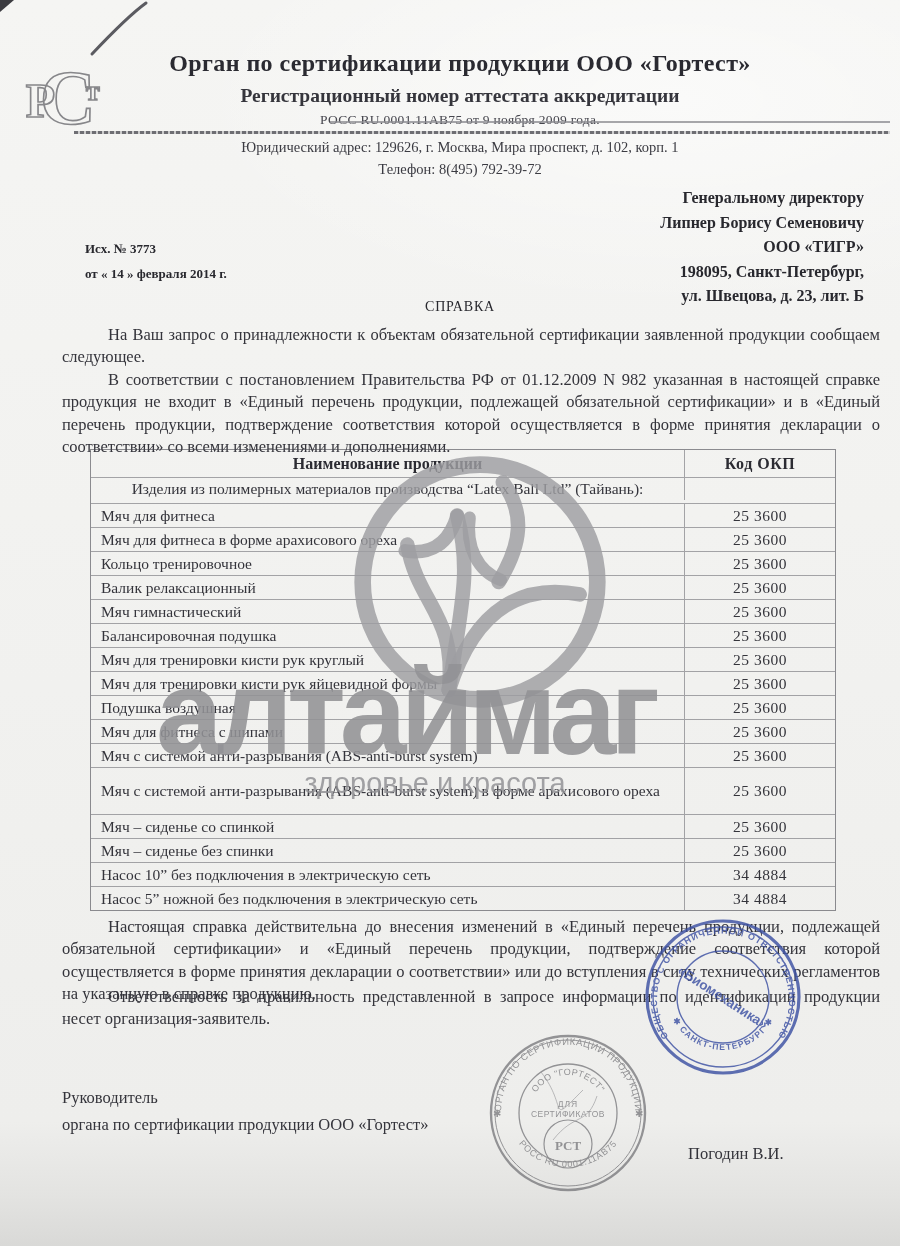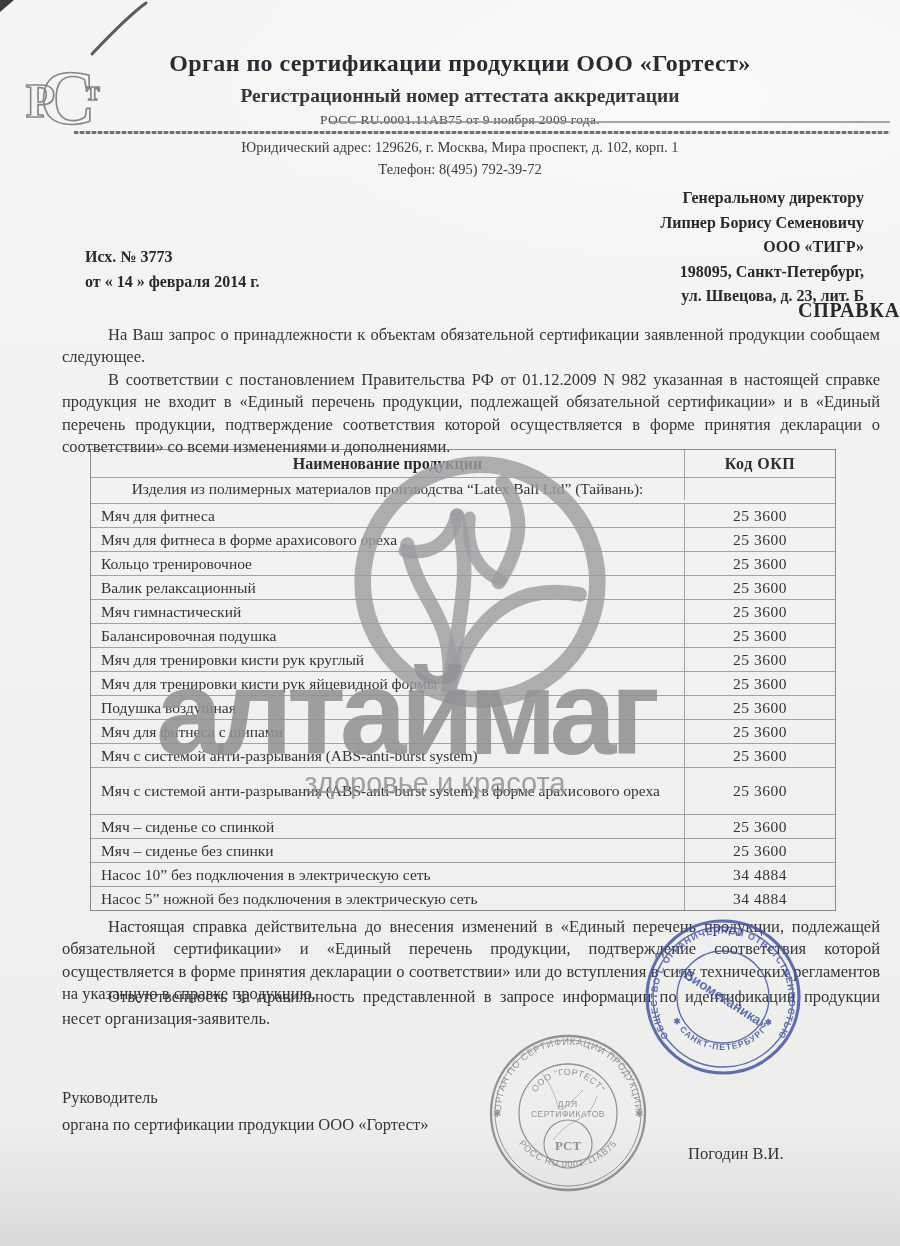"Исх. № 3773" .outgoing { font-size: 16px -> 13px; top: 244px -> 236px }
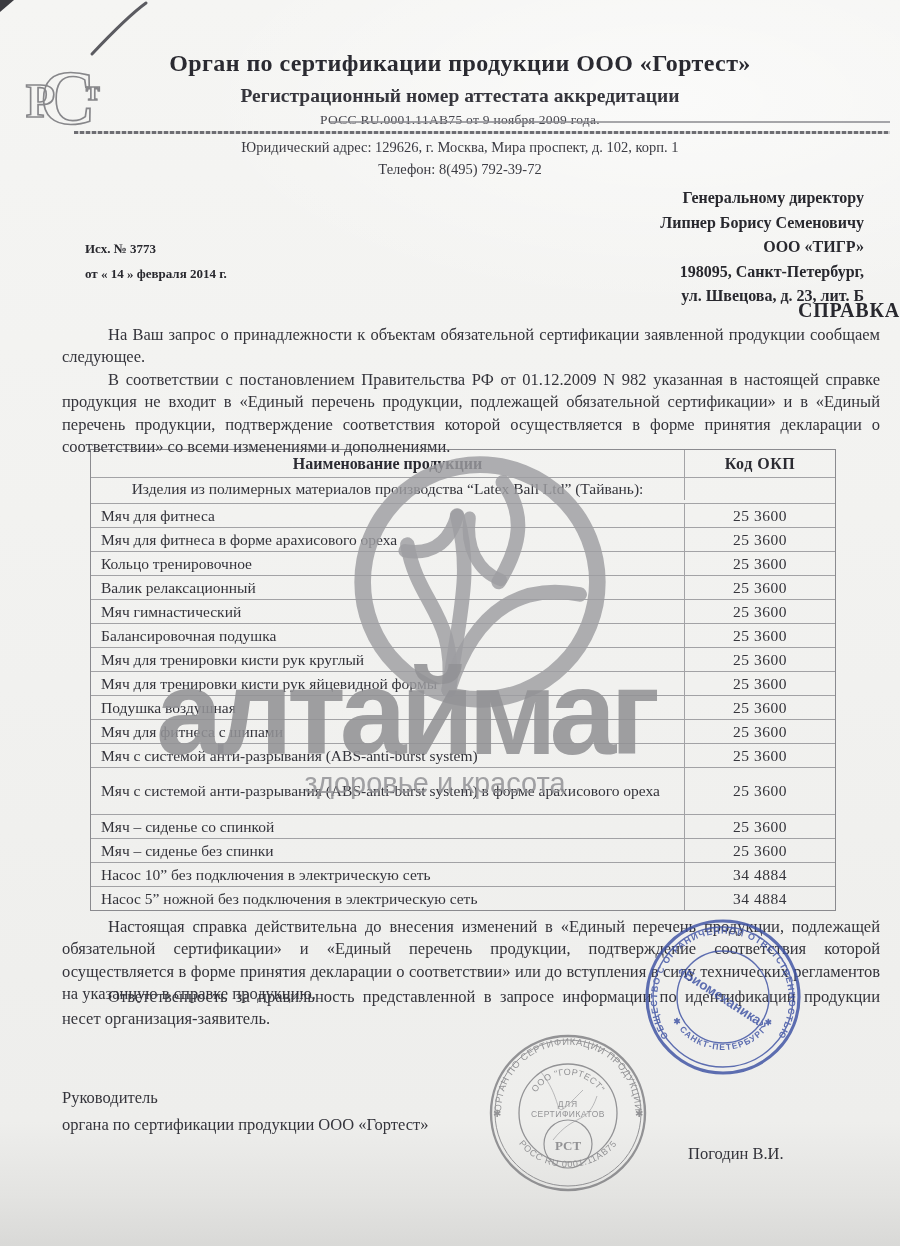"СПРАВКА" .doc-title { font-size: 20px -> 14px; font-weight: bold -> normal; text-align: right -> none }
